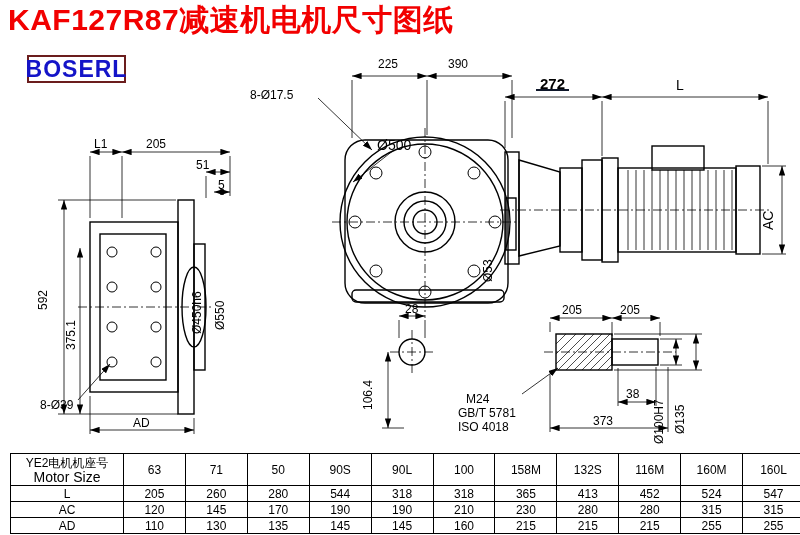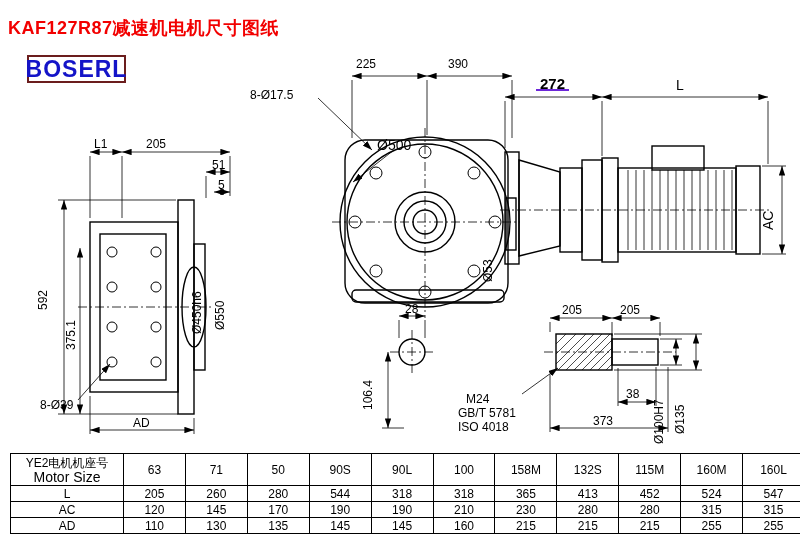"KAF127R87减速机电机尺寸图纸" .title { font-size: 18px -> 30px; top: 16px -> 0 }
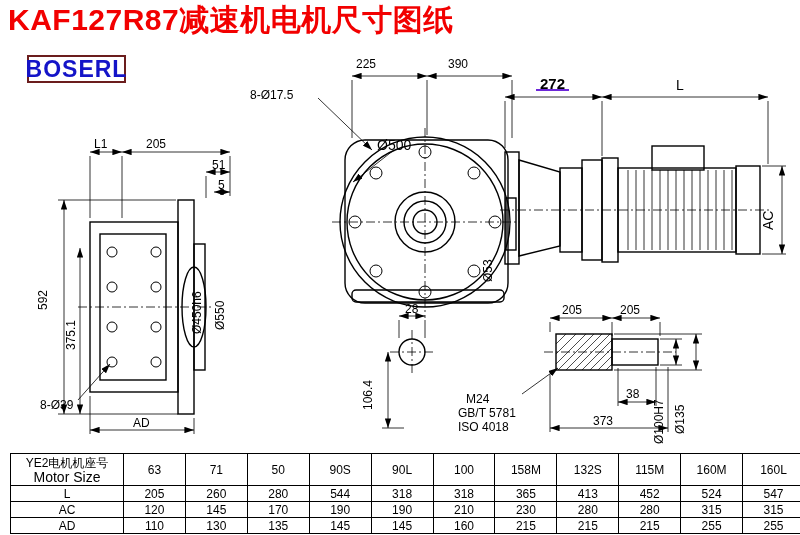"225" div.dim { left: 356px -> 378px }
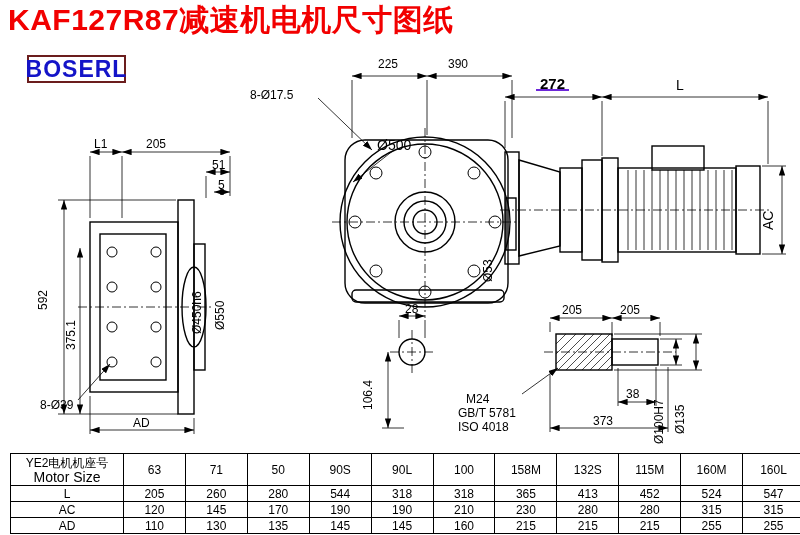"272" .dim.bold { border-bottom: 2px solid #6d28d9 -> 2px solid #0f172a }
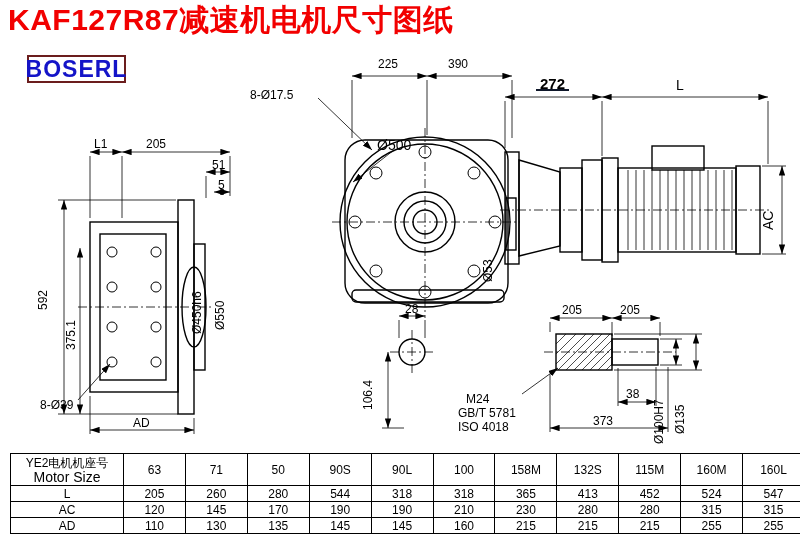"51" div.dim { left: 212px -> 196px }
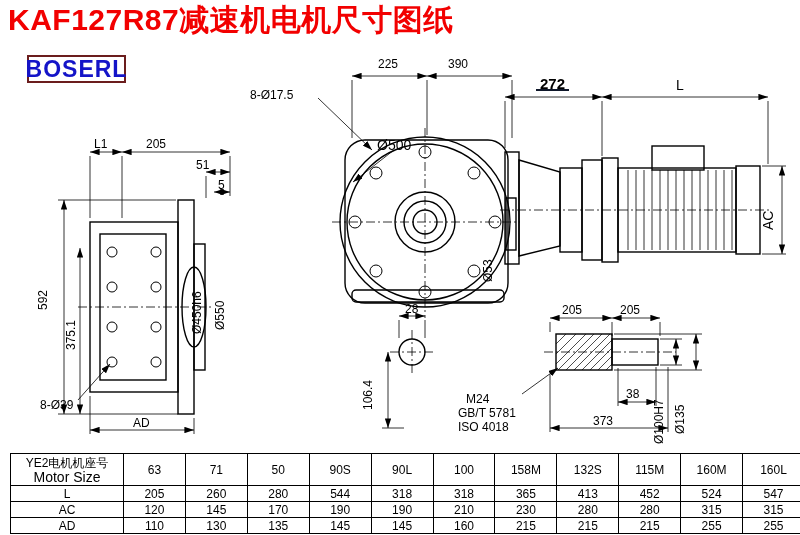"115M" td { text: 115M -> 116M }
